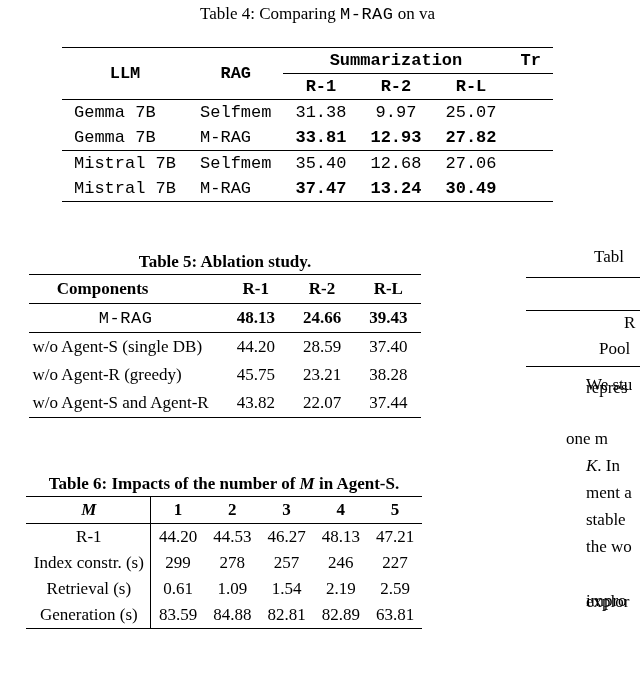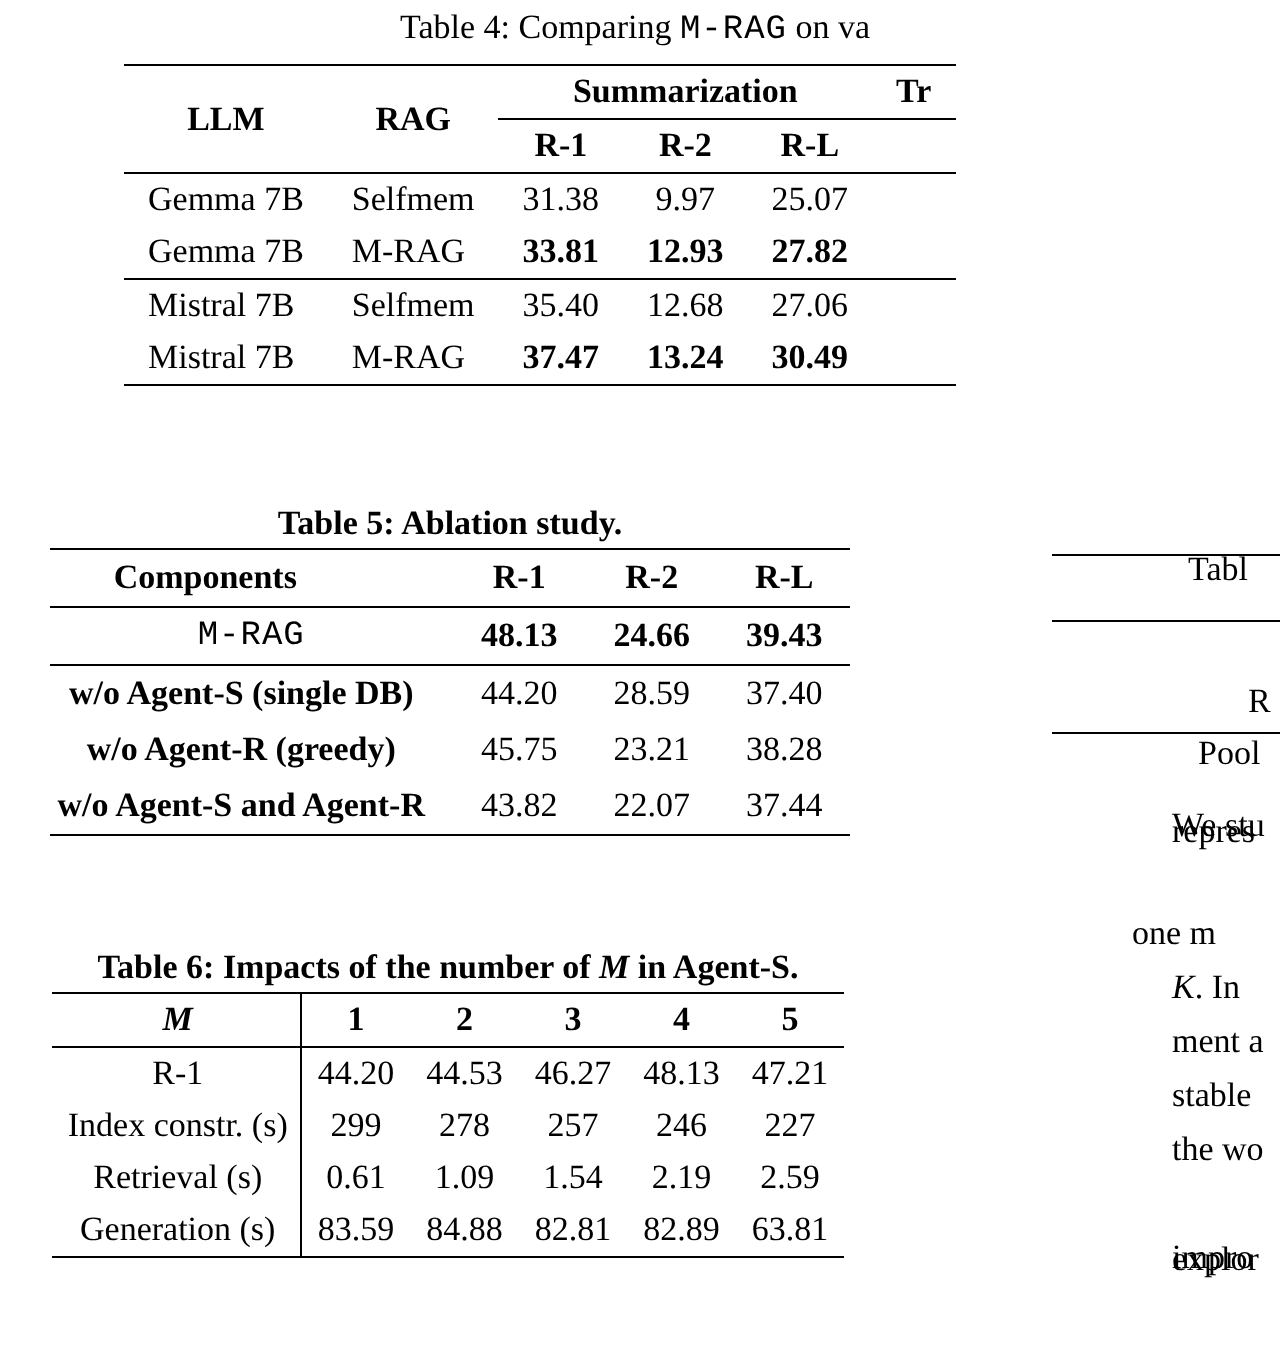"LLM" .t4 { font-family: none -> Liberation Mono, monospace; top: 32px -> 47px }
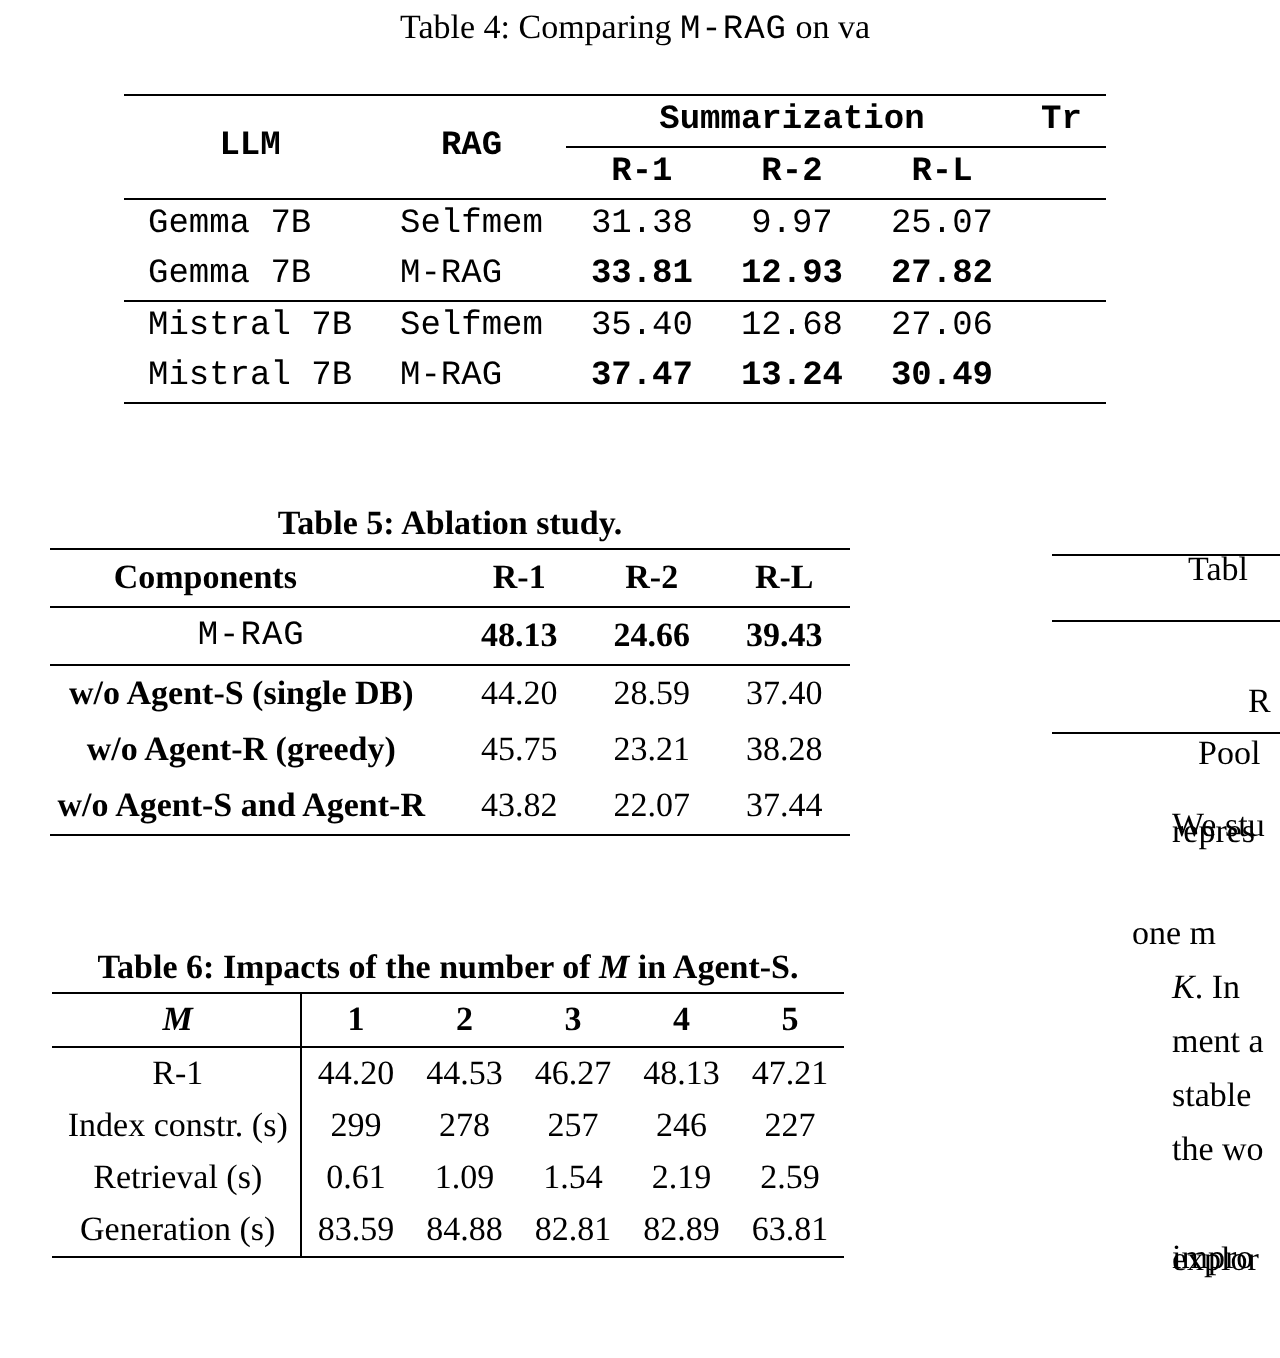"Tabl" .frag { margin-top: 28px -> none }
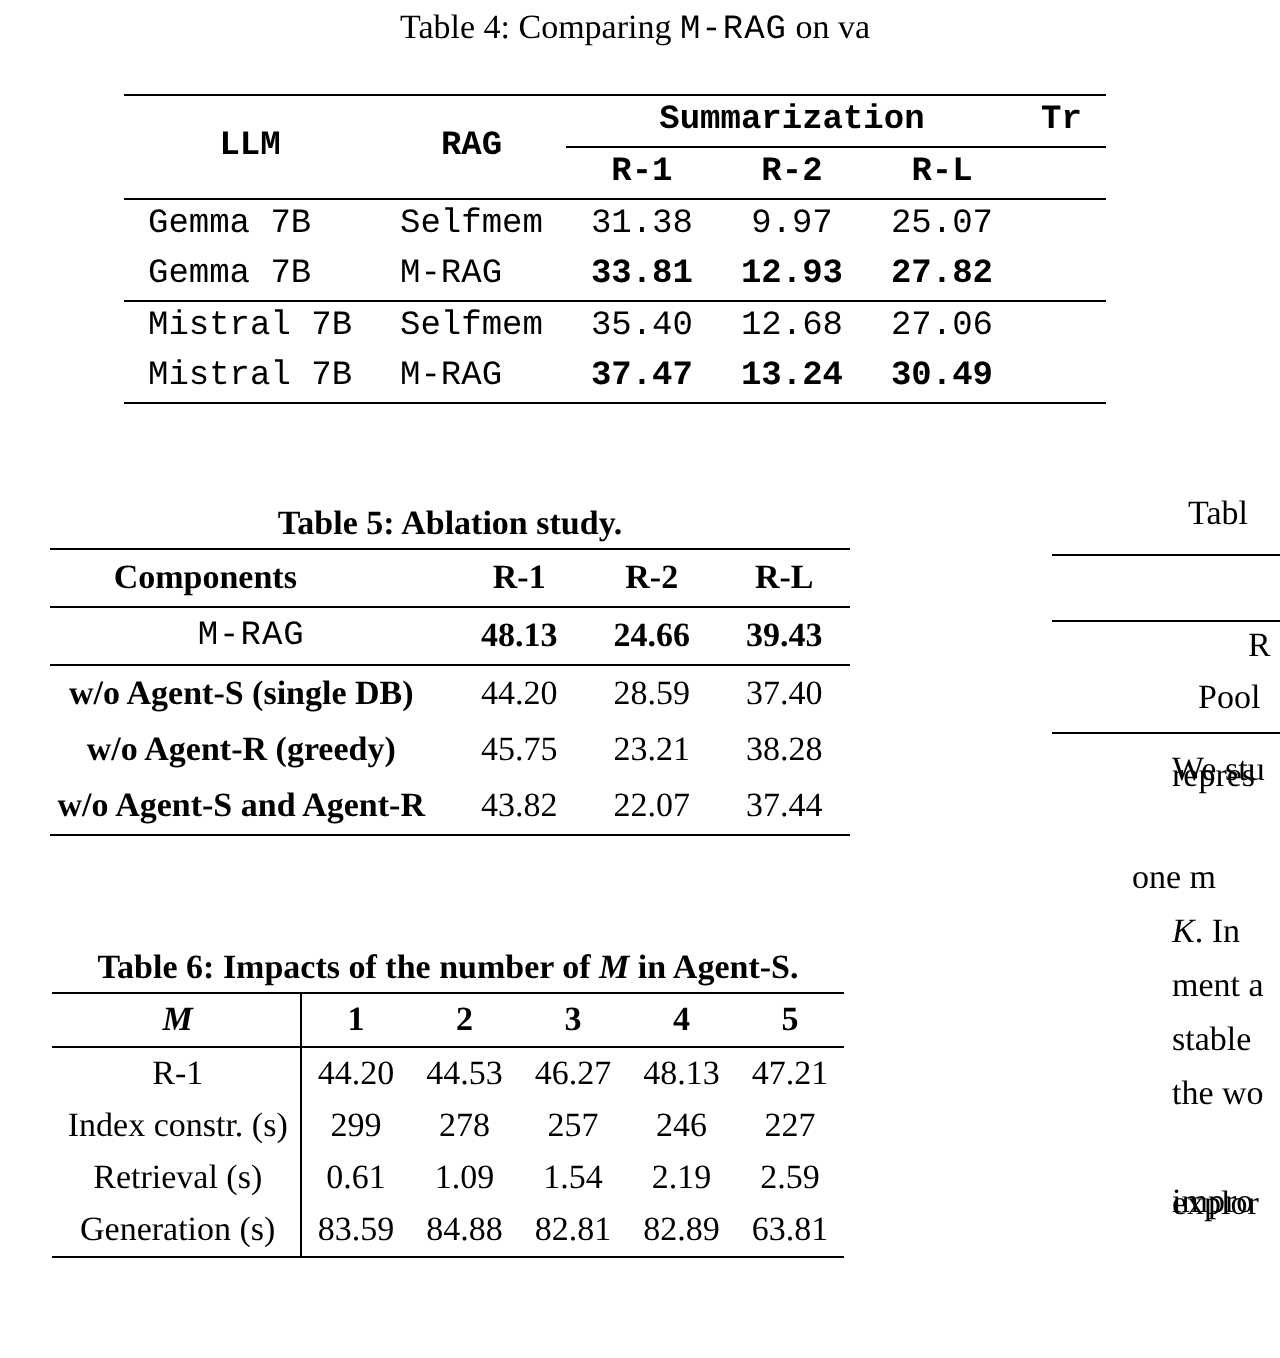"w/o Agent-S (single DB)" .t5 .left { font-weight: bold -> none; text-align: center -> left }
